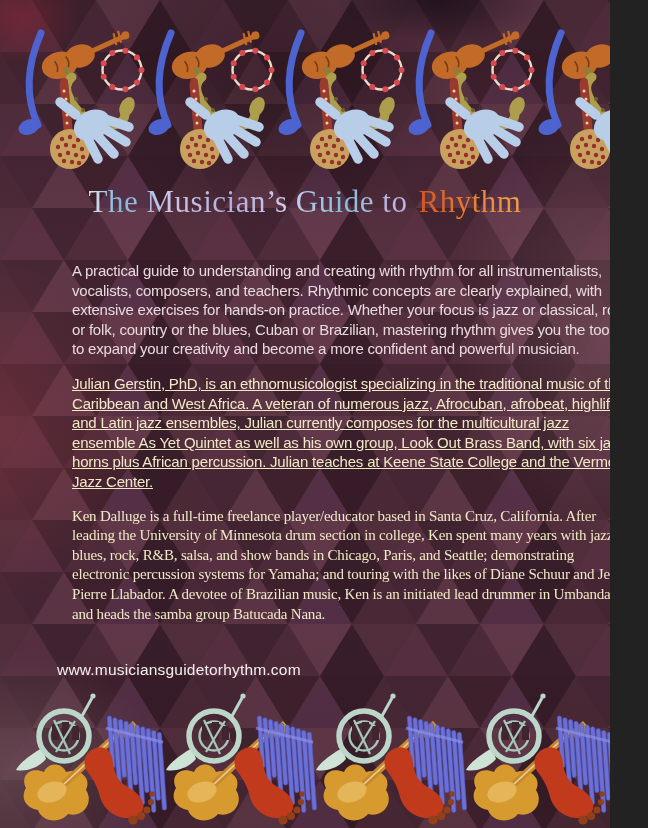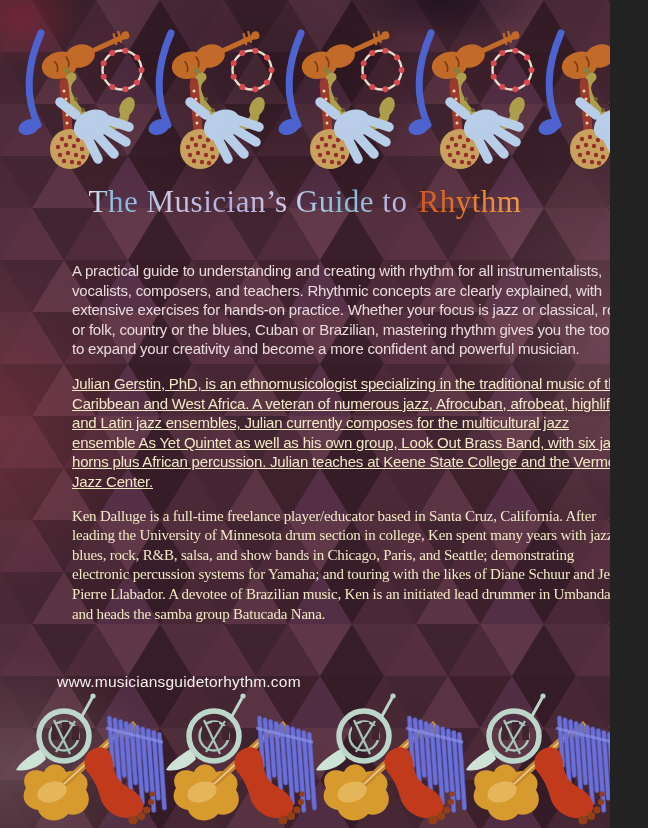"www.musiciansguidetorhythm.com" .website { margin-top: 48px -> 36px }
